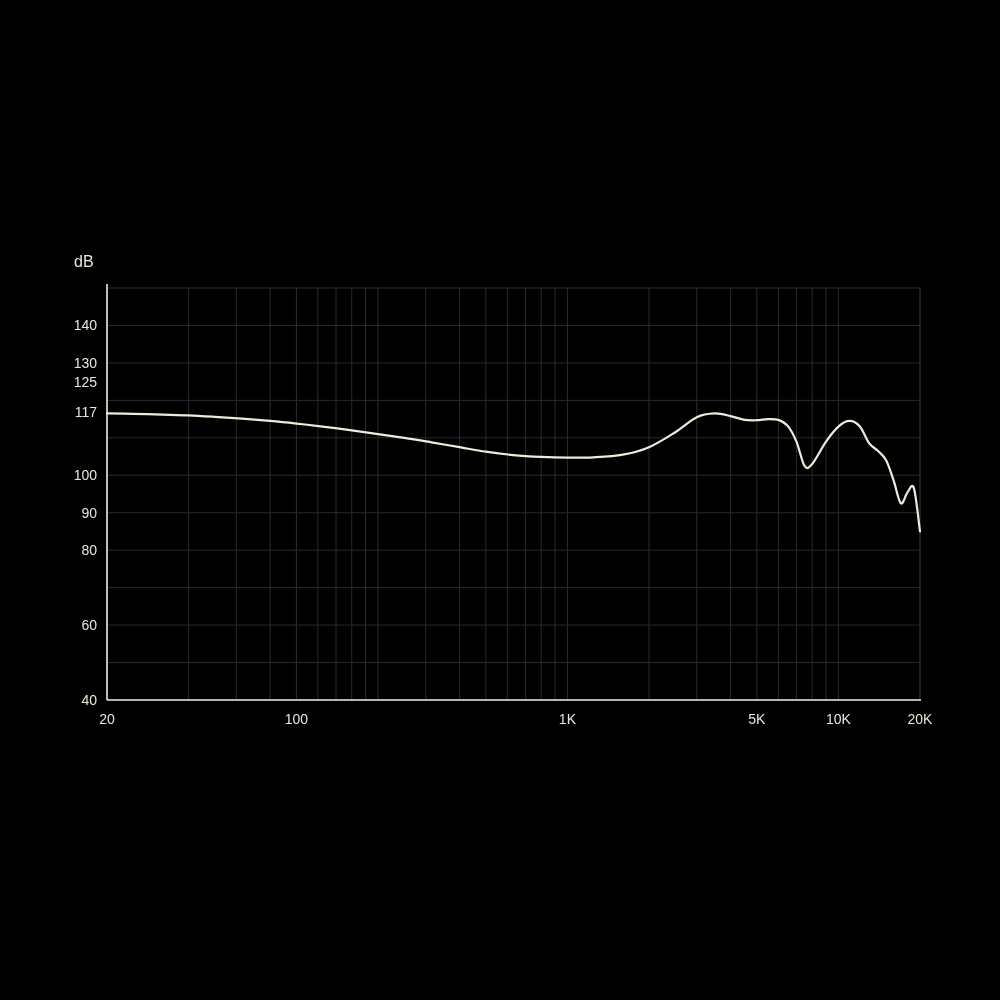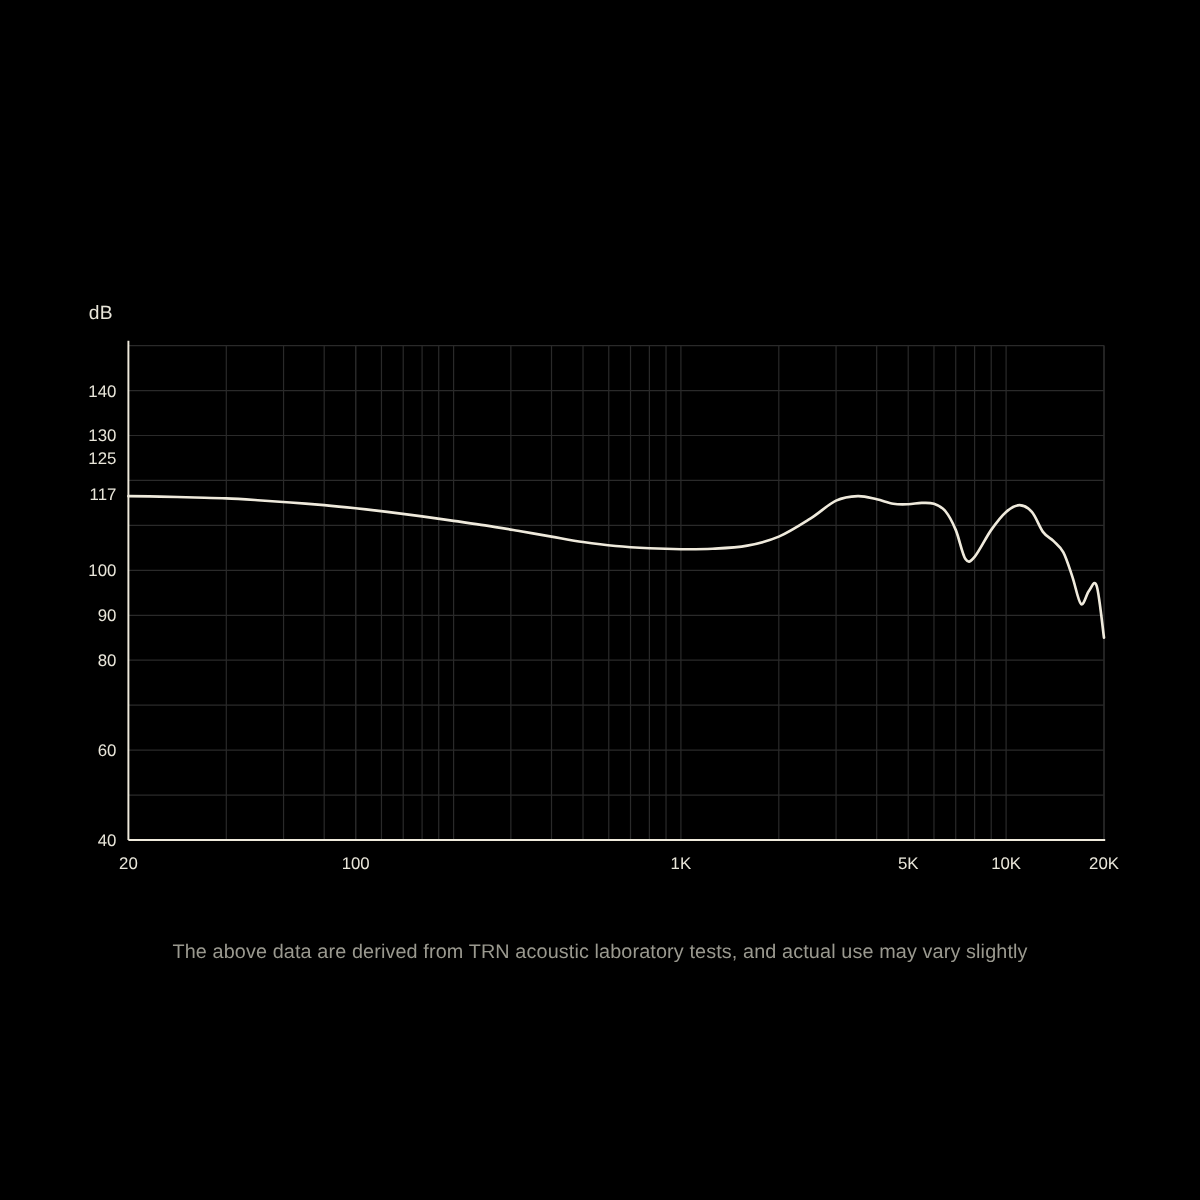"The above data are derived" div.caption { html: <div>The above data are derived from TRN acoustic laboratory tests, and actual use may vary slightly</div> -> none }
